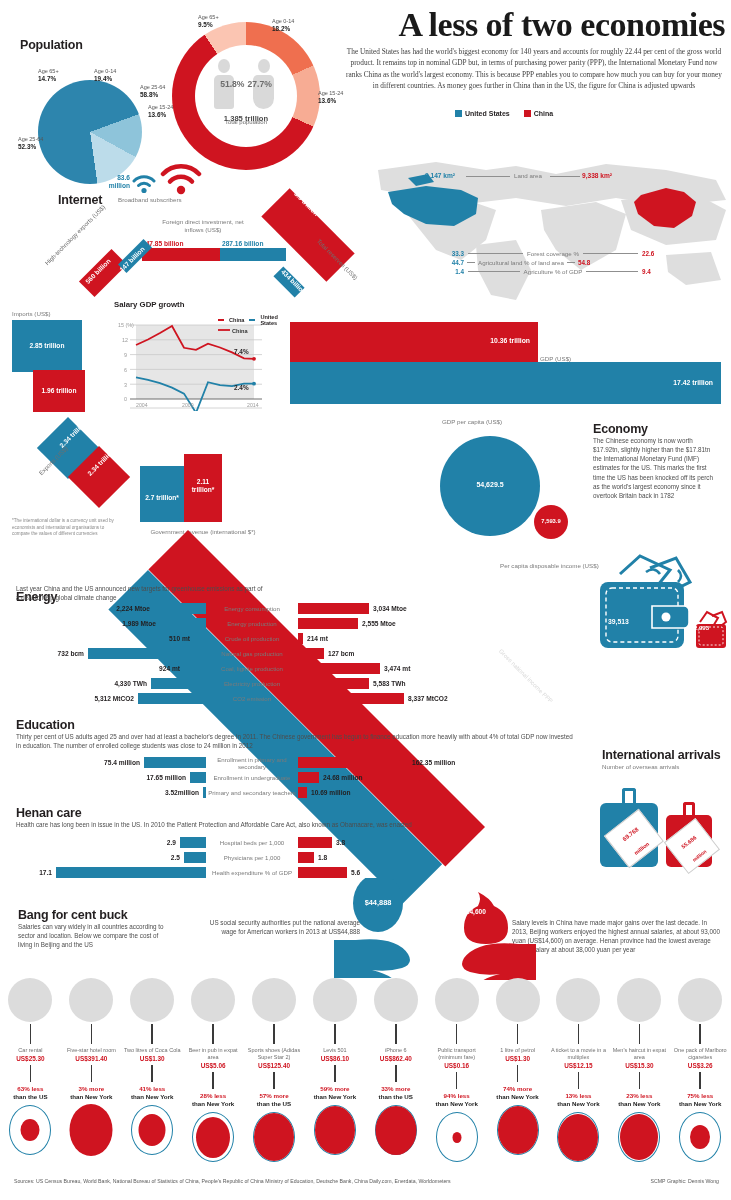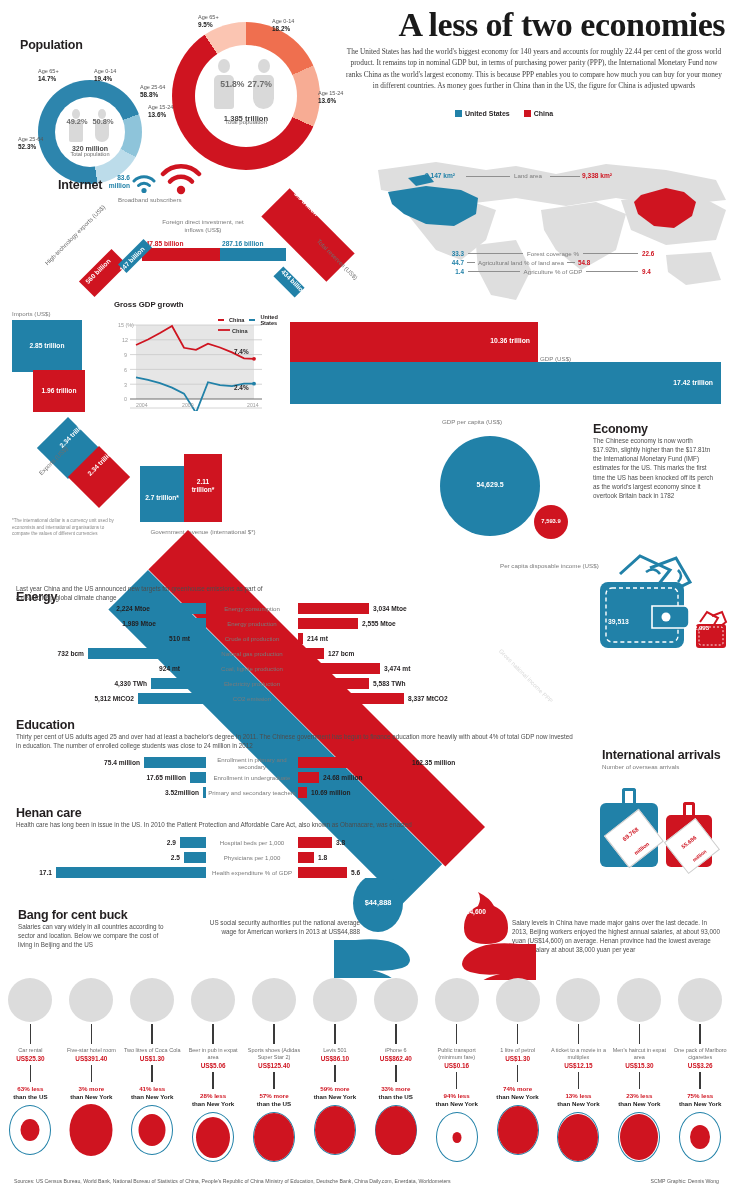"49.2%" div.donut-hole { html: <div> <div></div> <div></div> <div></div> <div></div> <div> <span>49.2%</span> <span>50.8%</span> </div> <div>Total population</div> <div>320 million</div> </div> -> none }
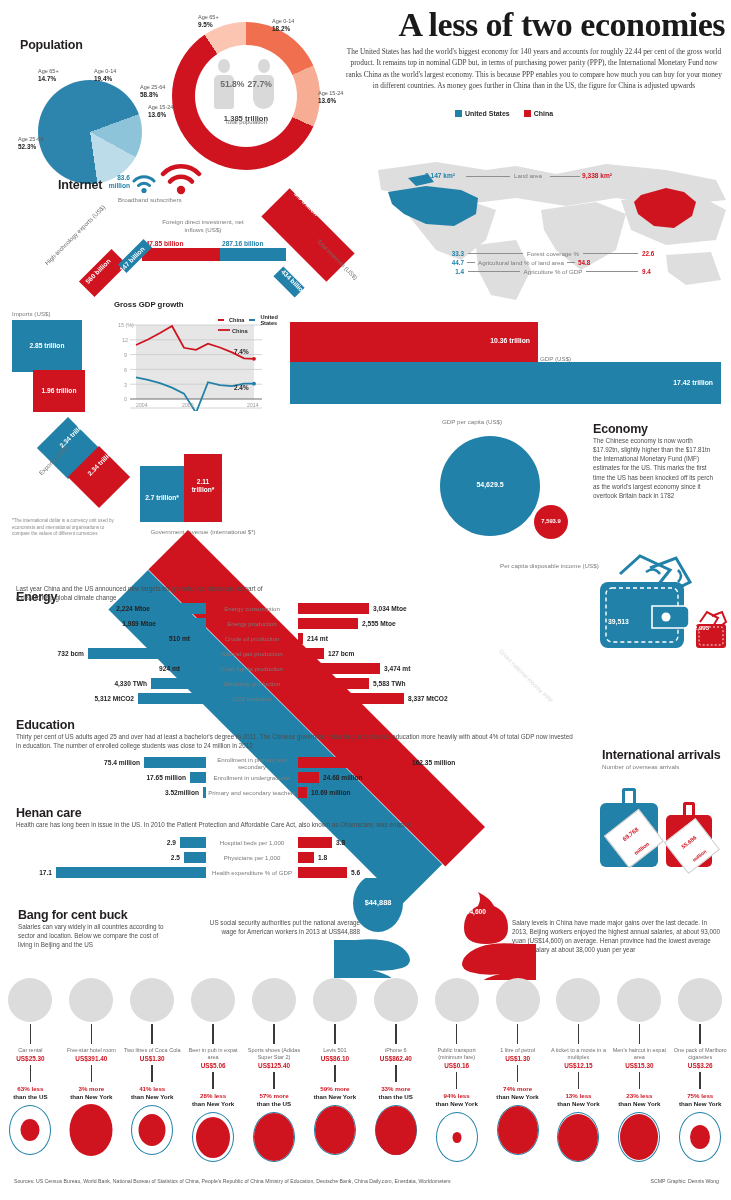"Internet" div.abs { top: 178px -> 193px }
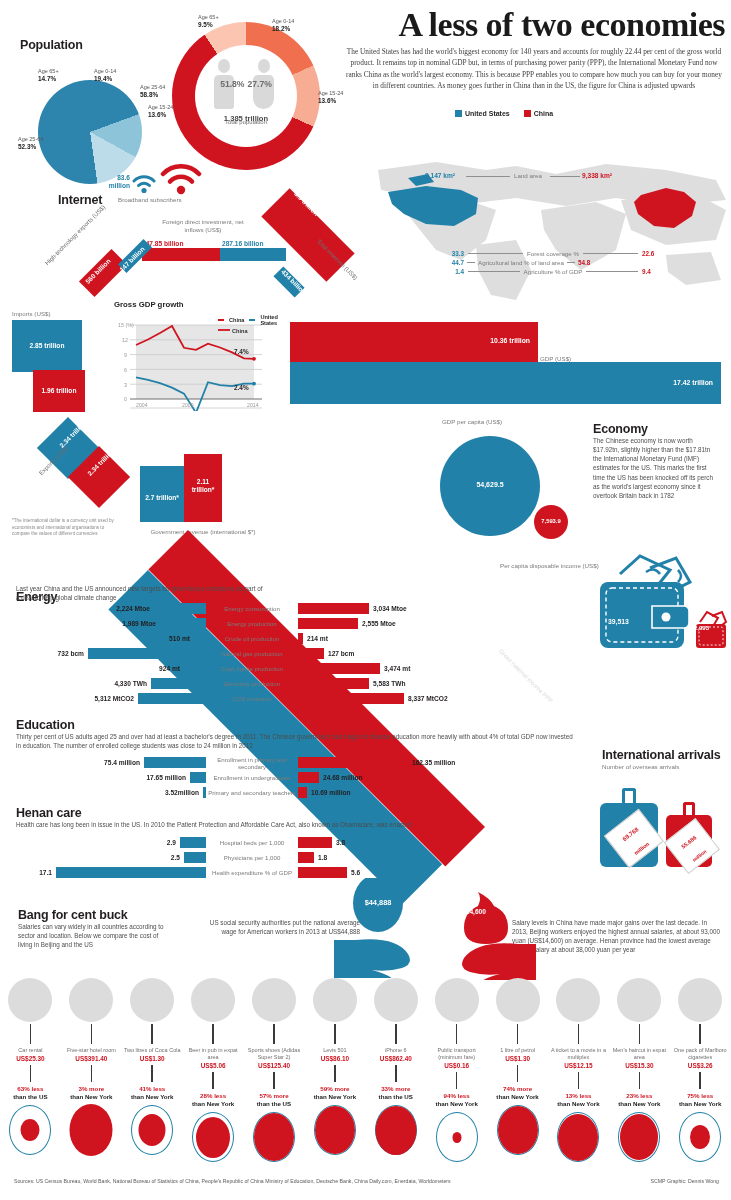"Gross GDP growth" div.bold { text: Gross -> Salary }
